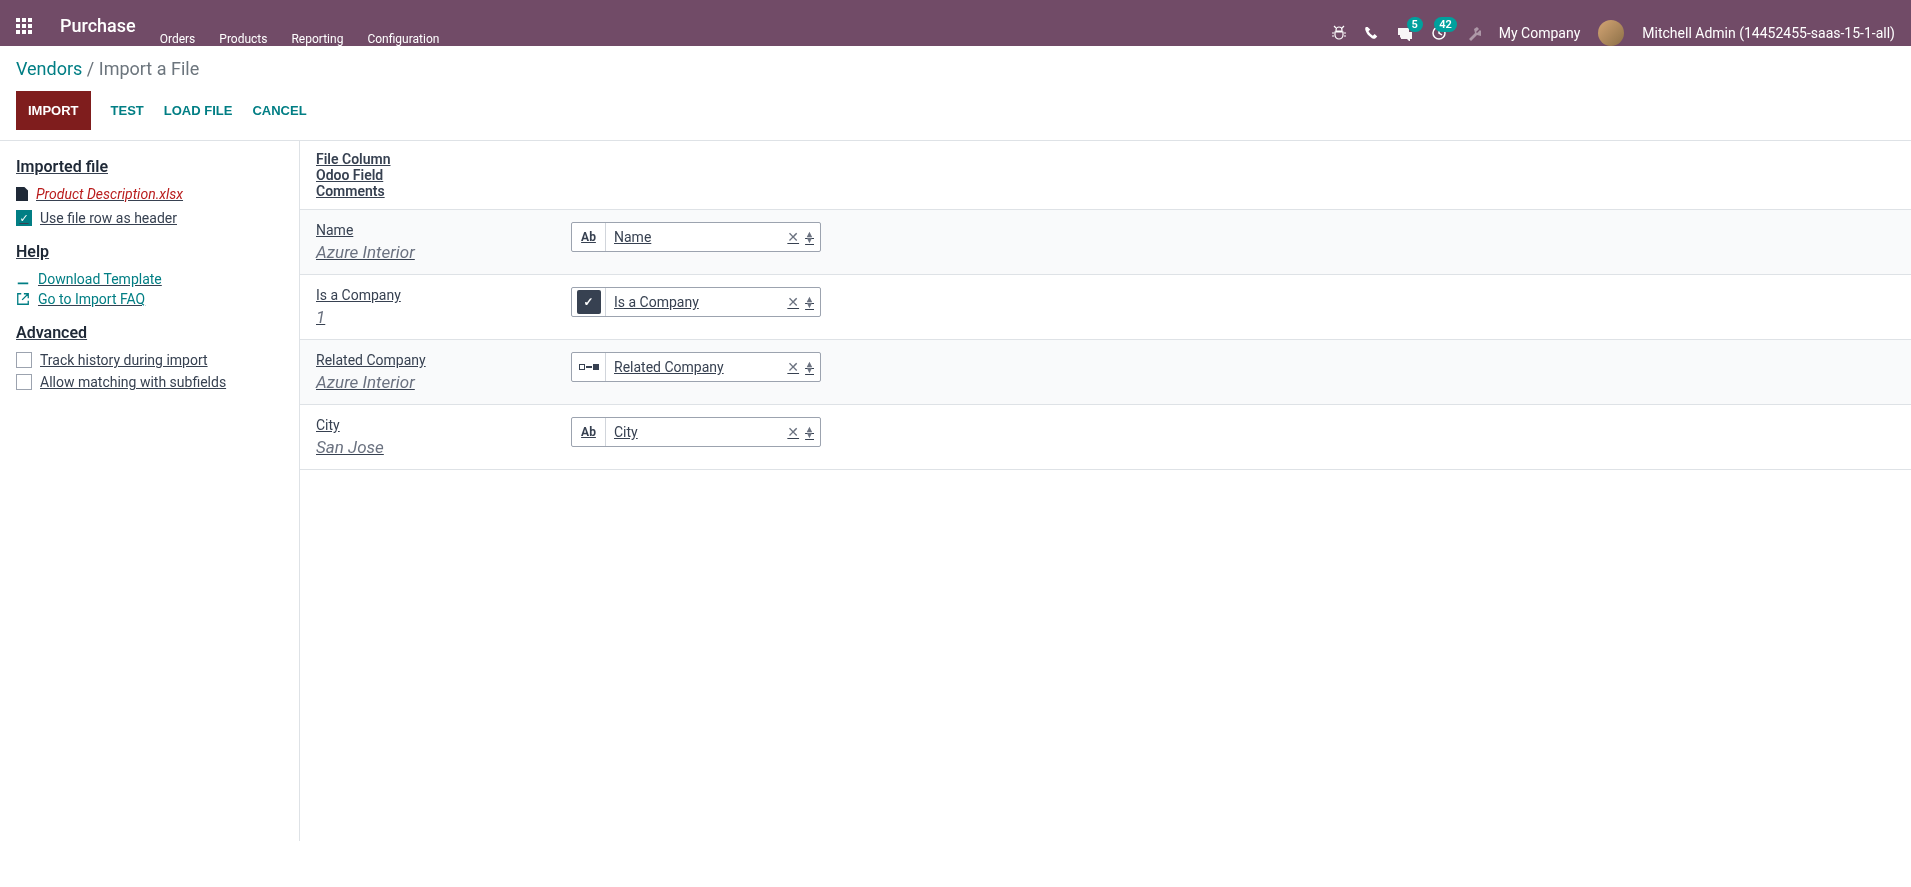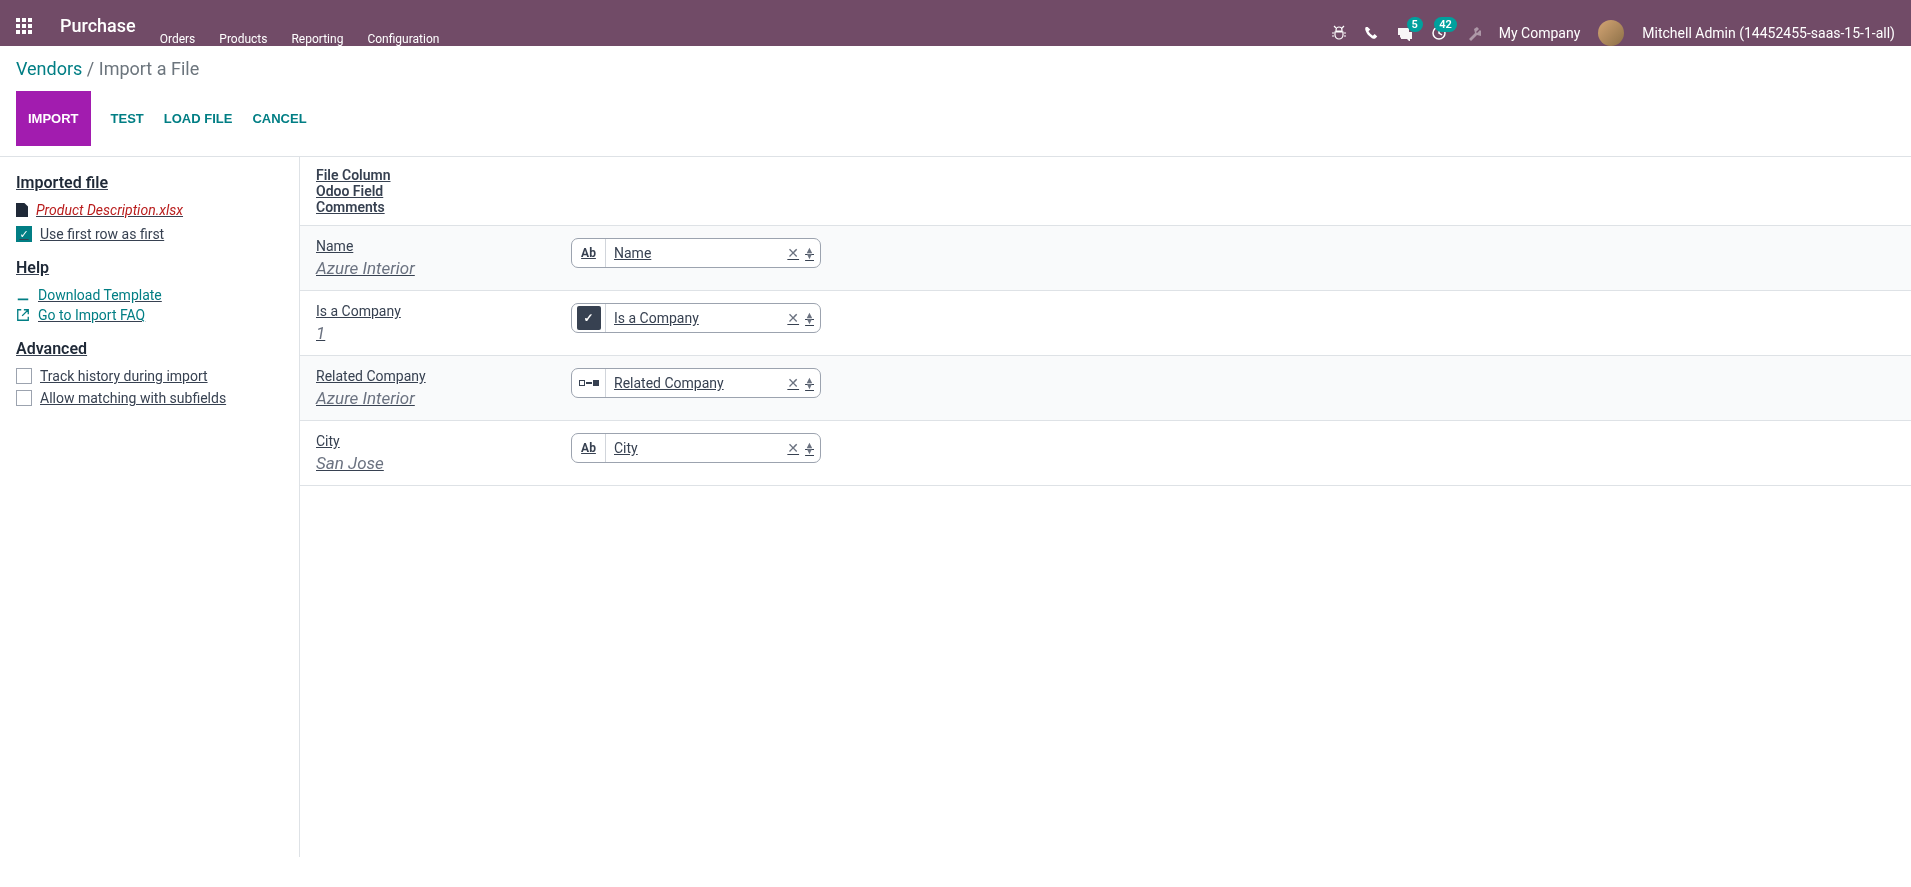"IMPORT" .btn-primary { background: #a21caf -> #7f1d1d; padding: 20px 12px -> 12px 12px }
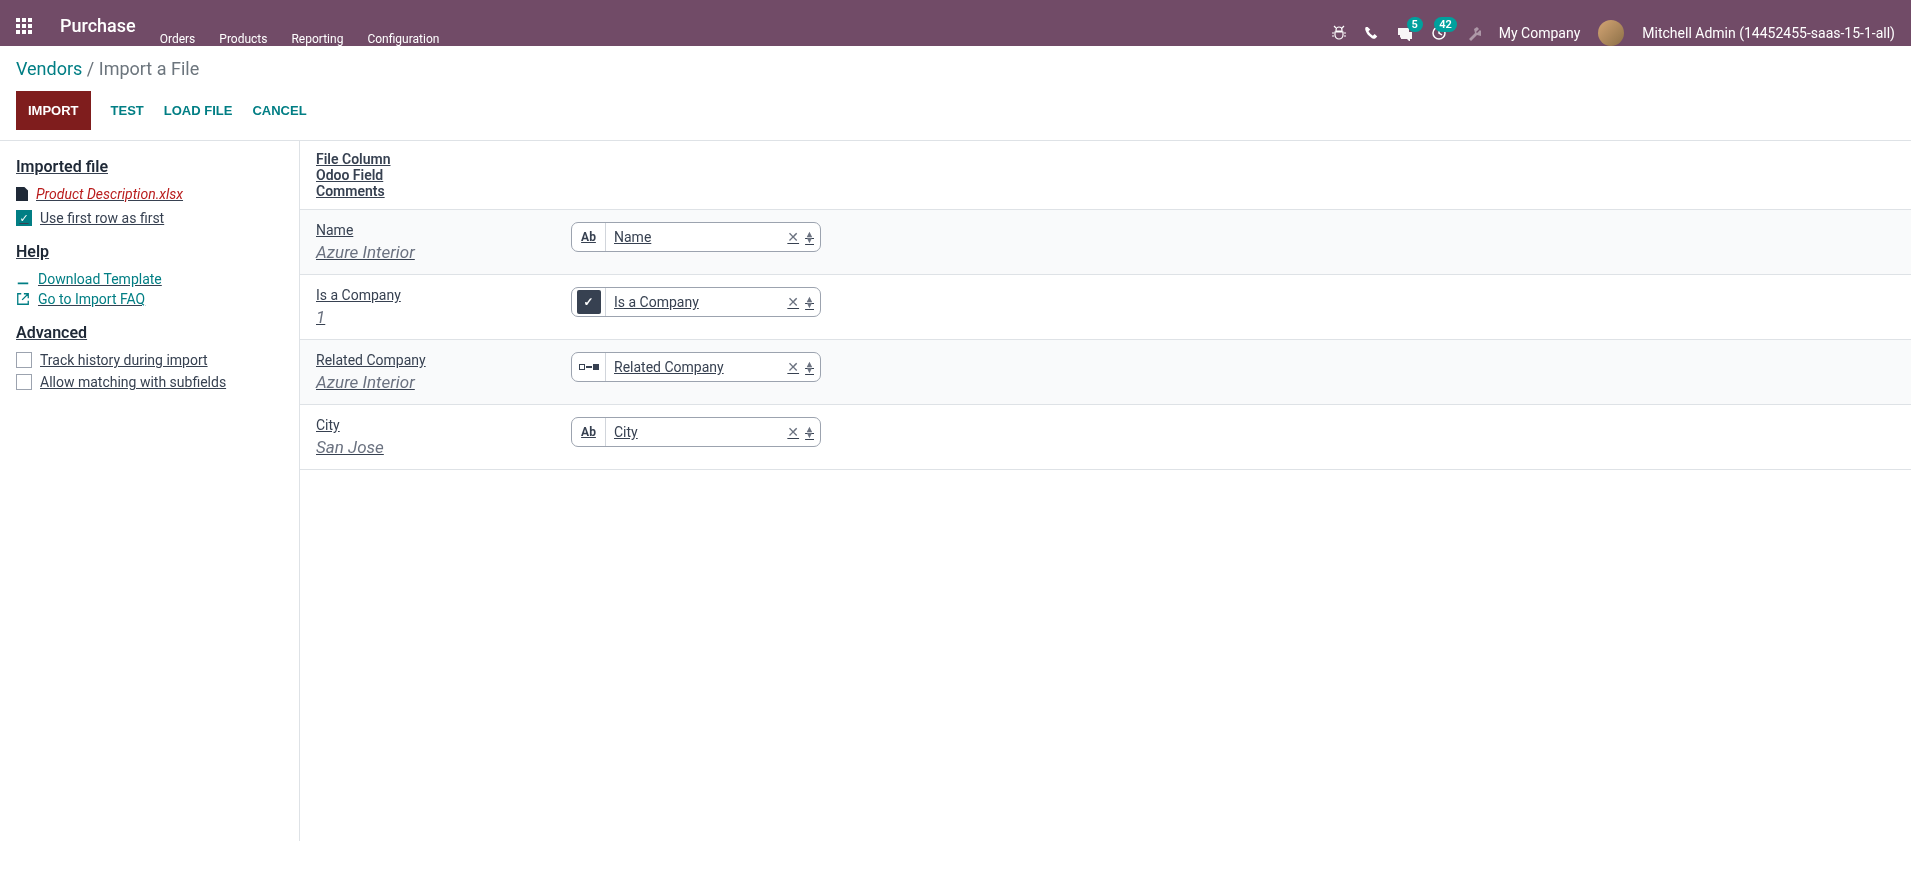"Use first row as first" span { text: first row as first -> file row as header }
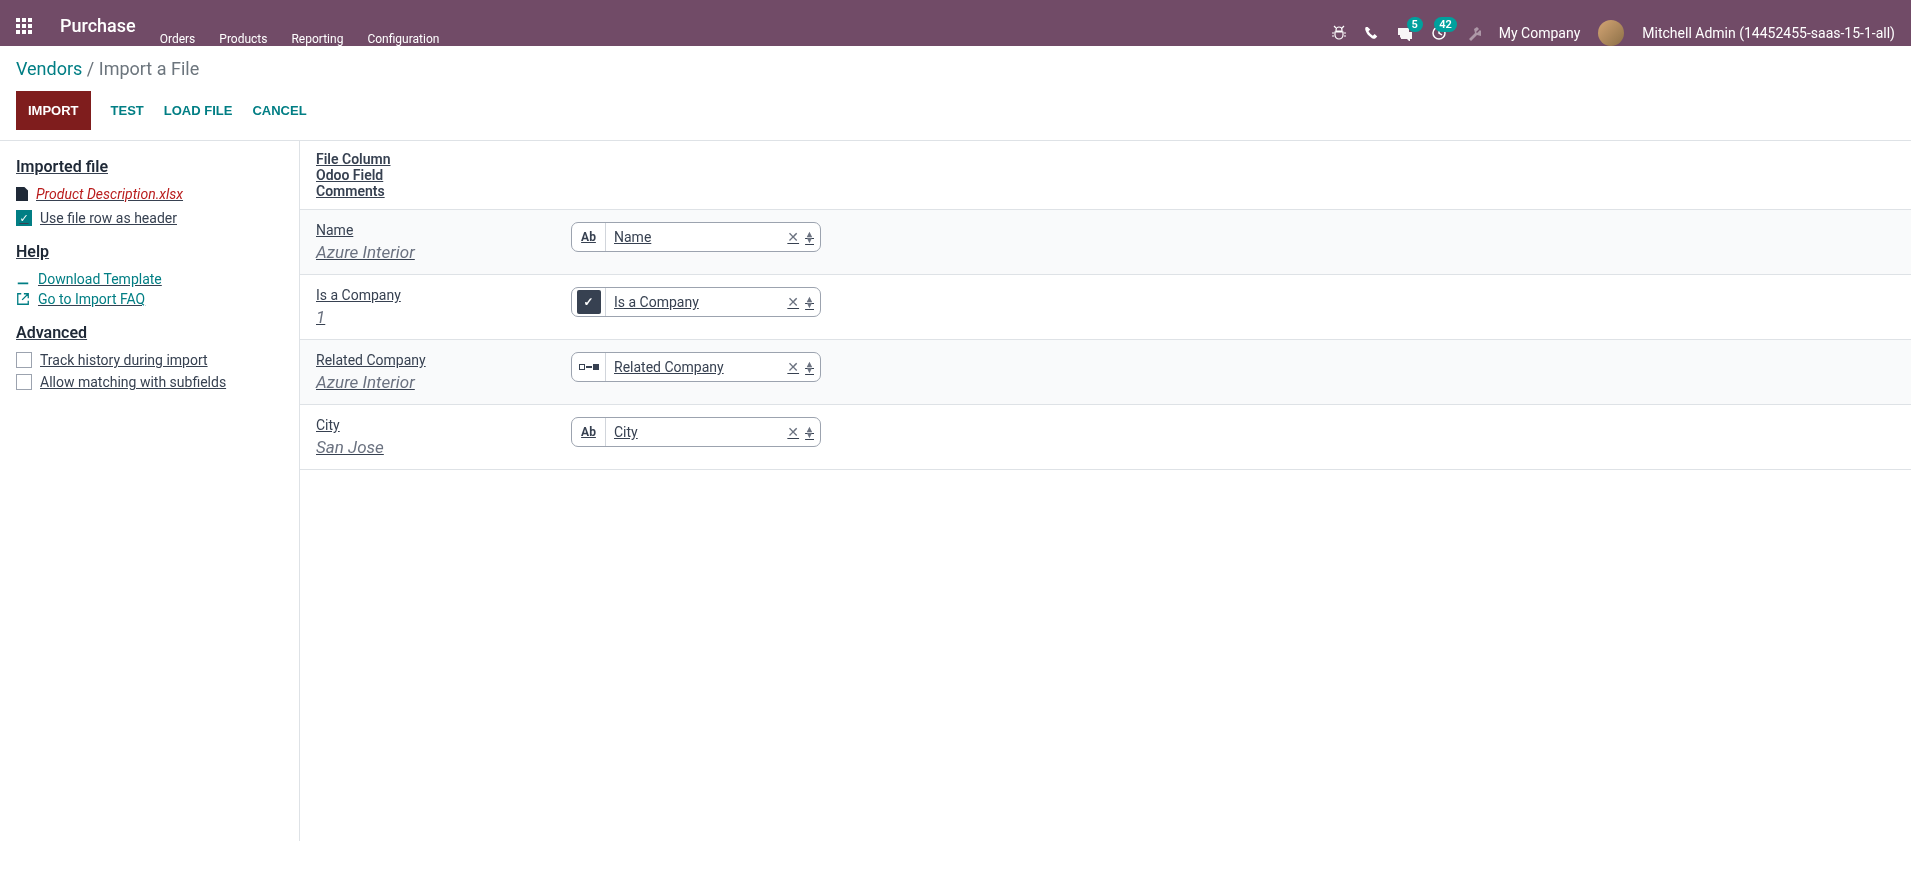"Ab" .field-select { border-radius: 7px -> 2px }
